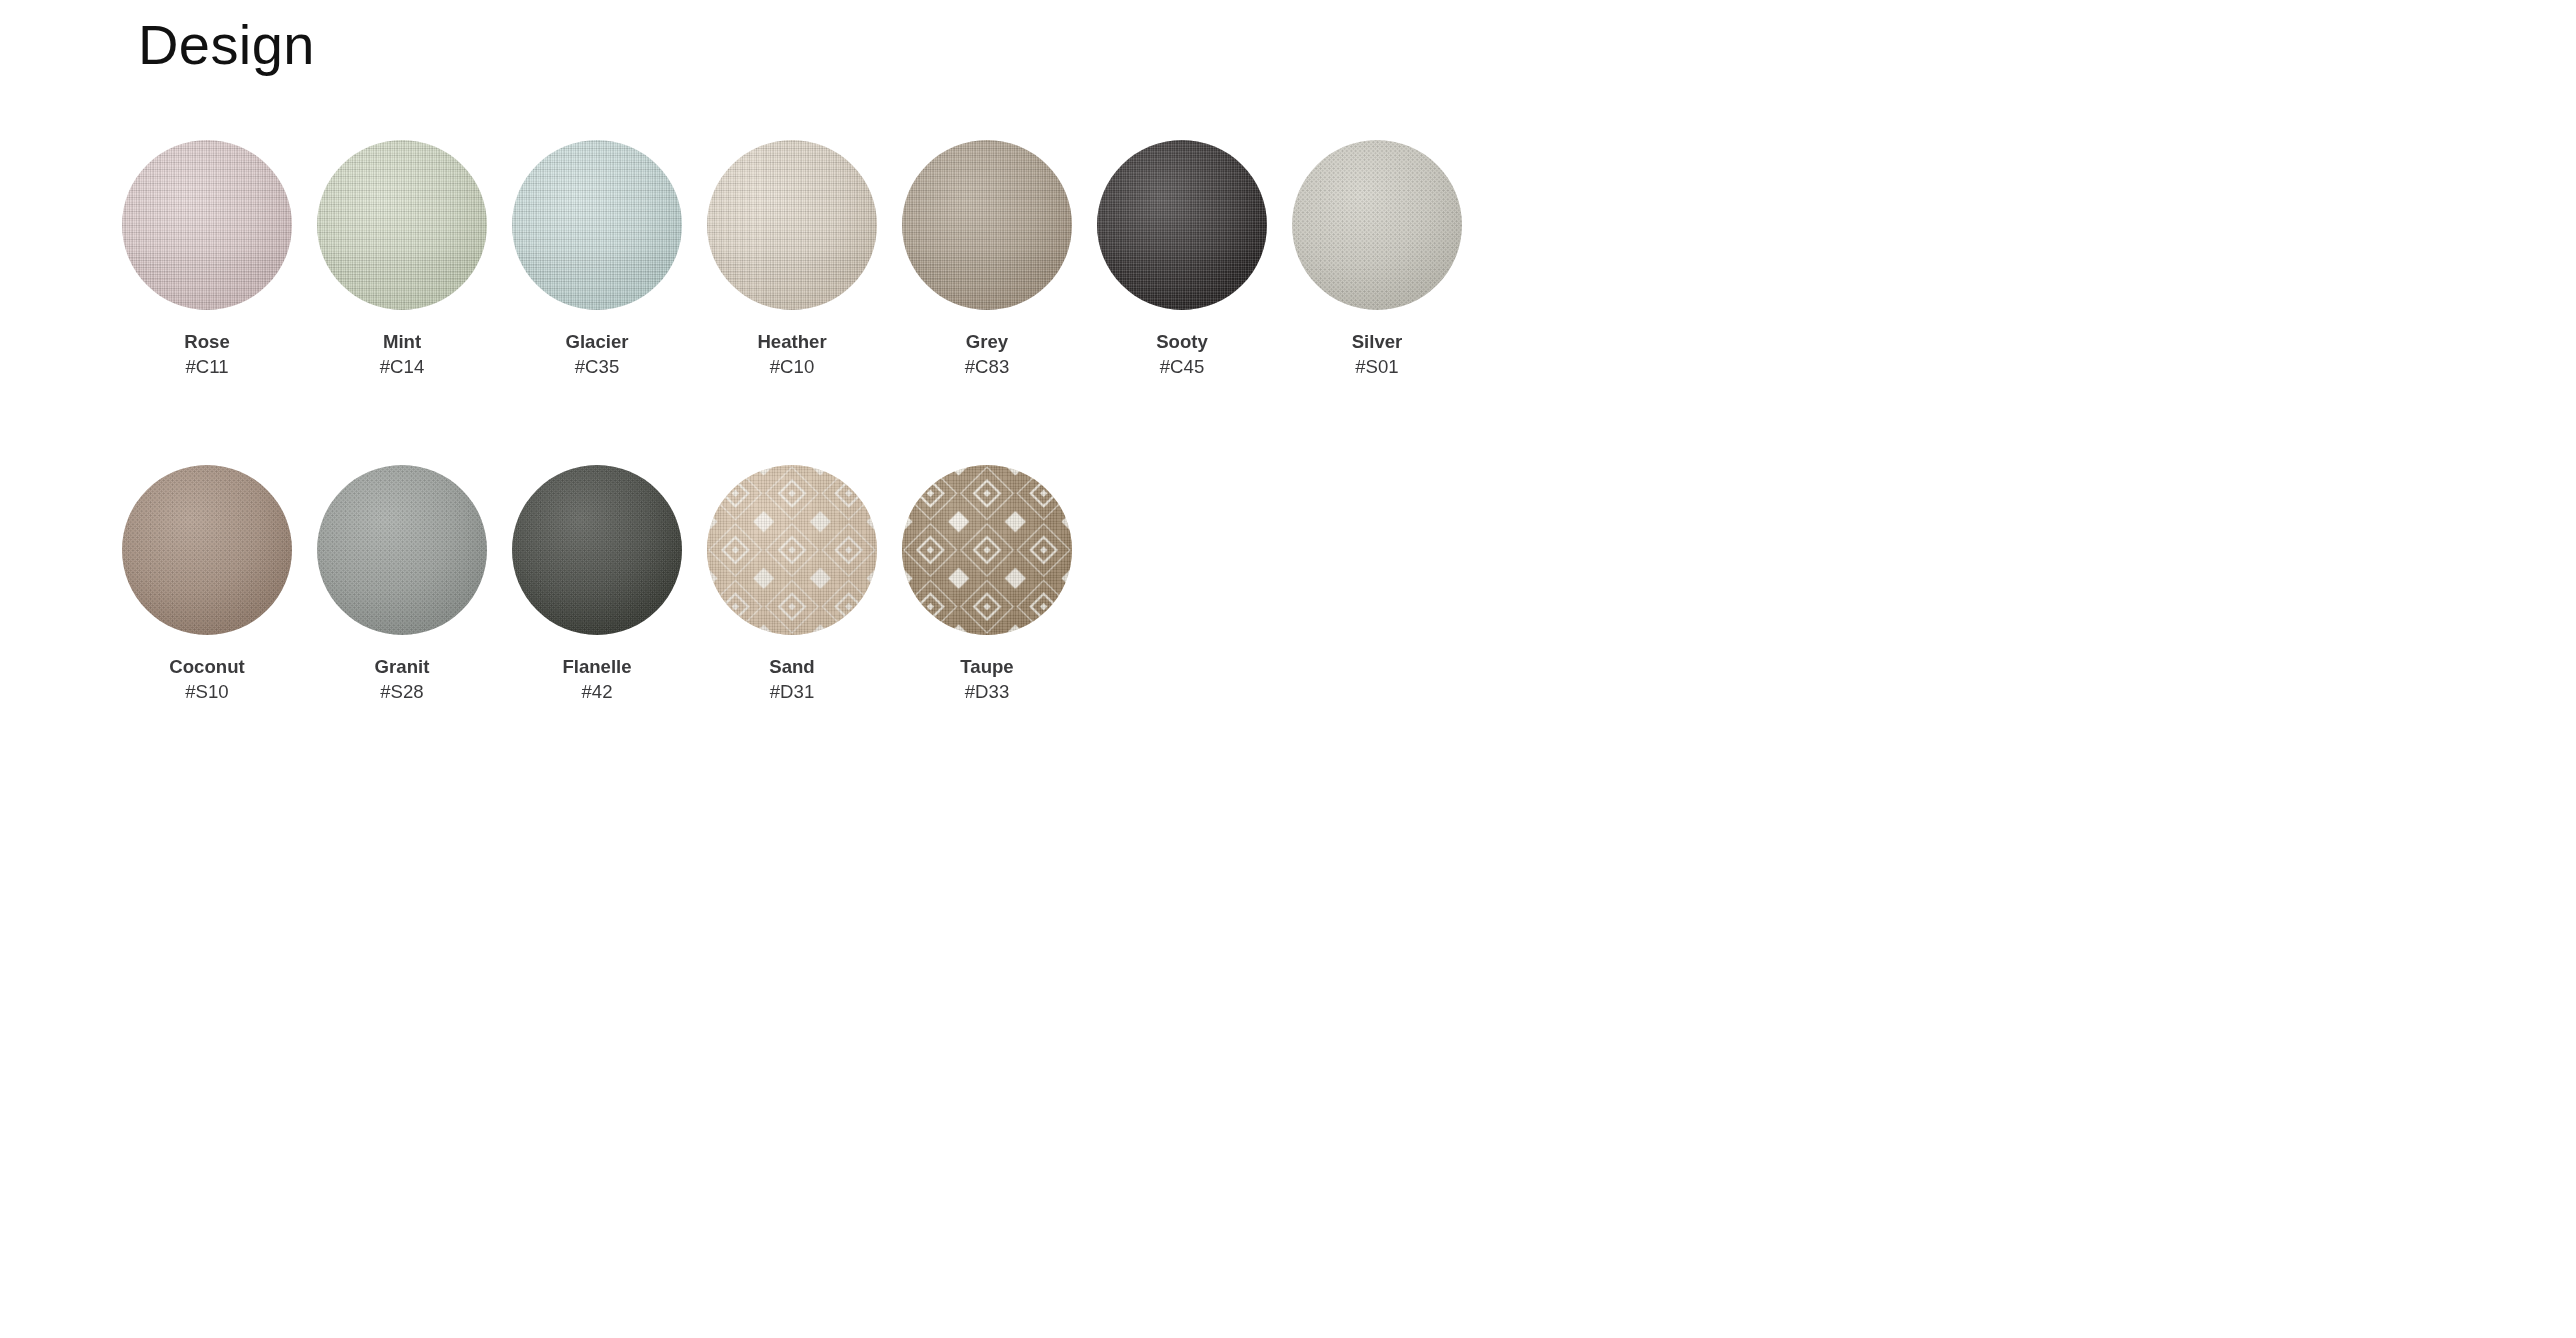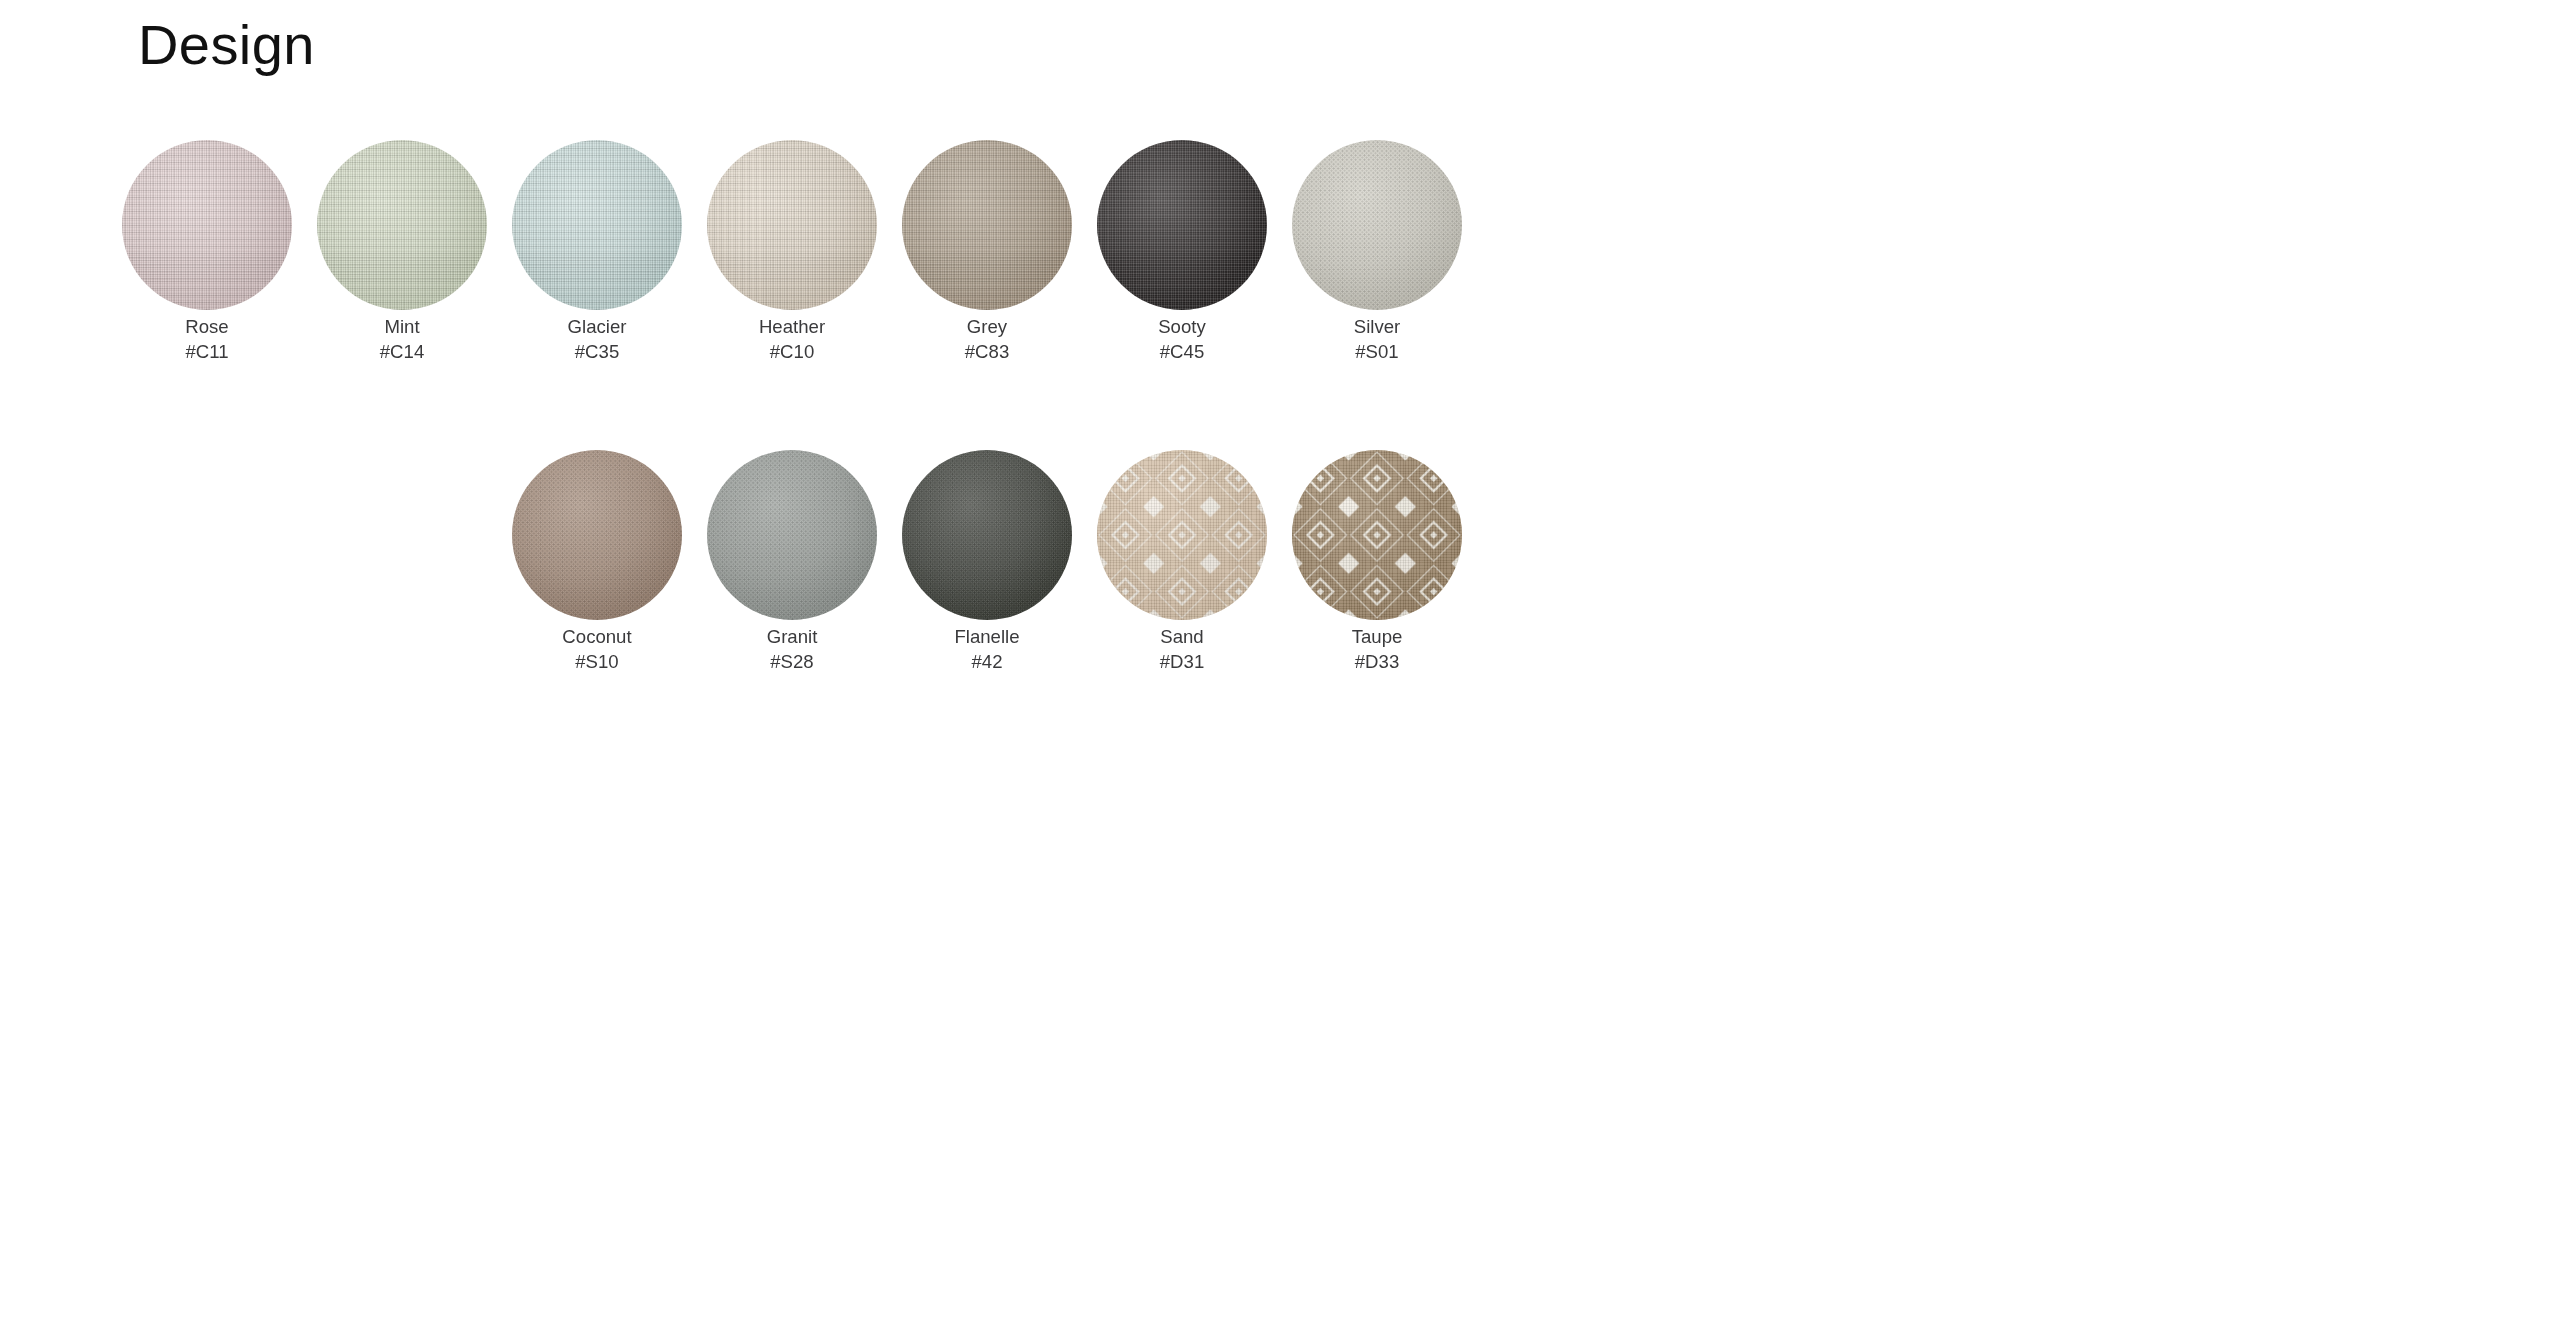"Rose" .swatch-name { font-weight: none -> bold; margin-top: 5px -> 20px }
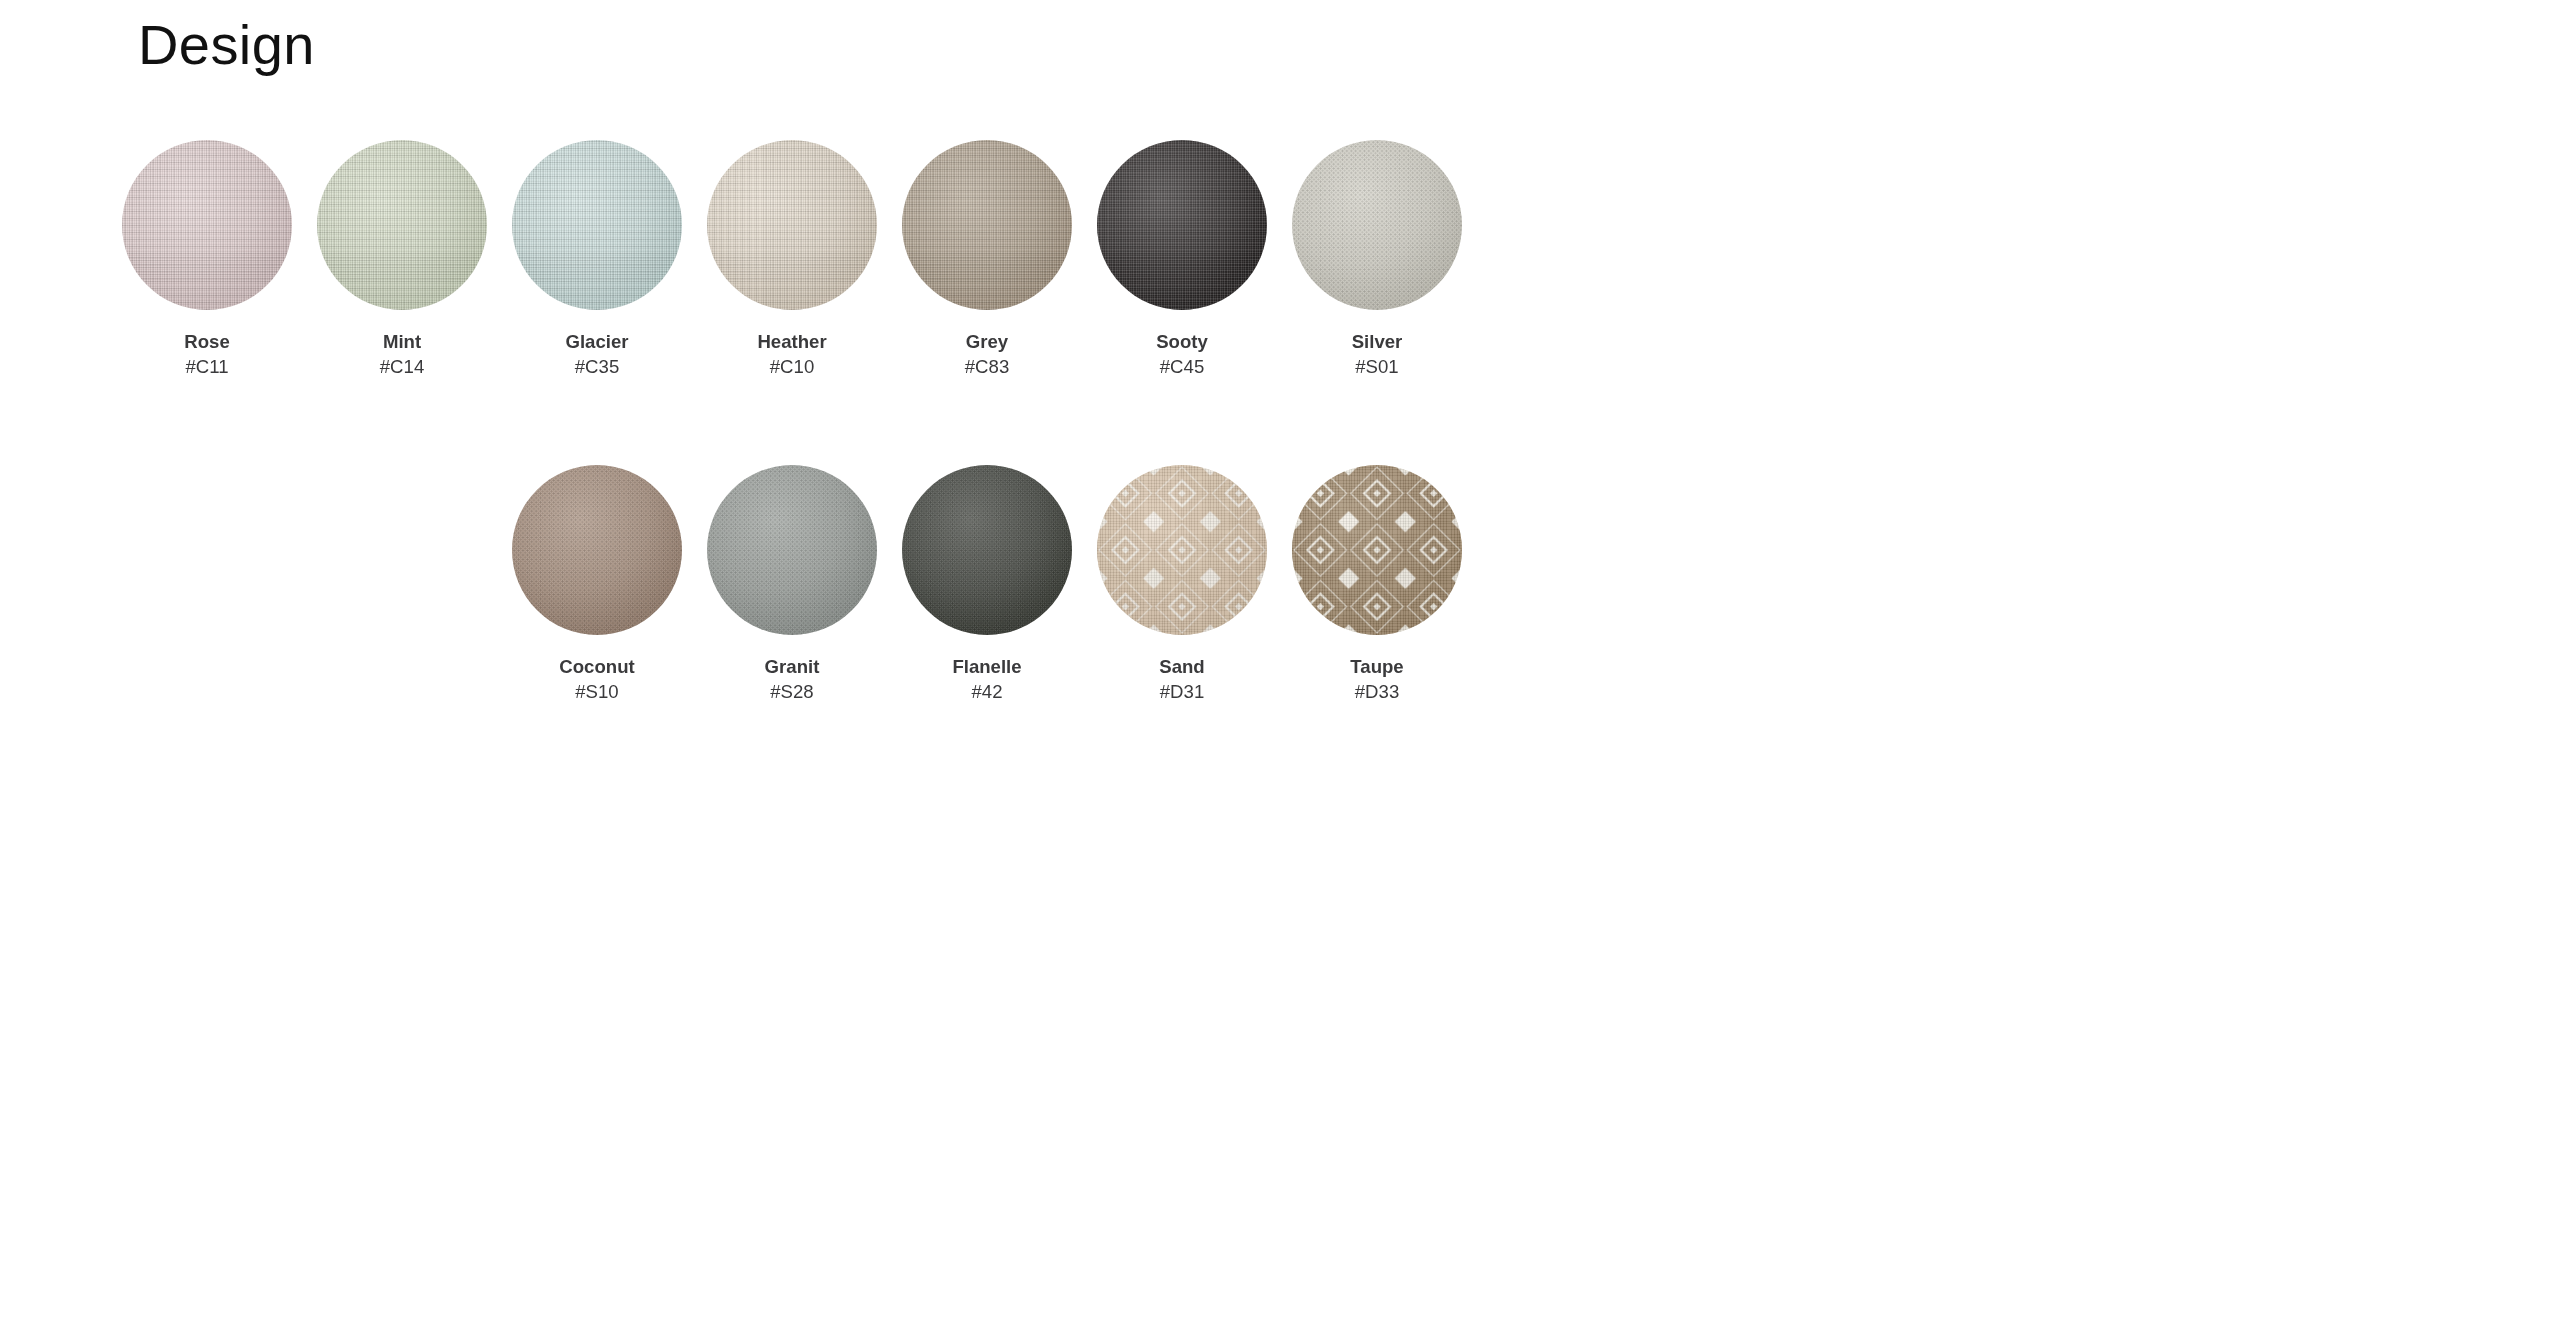"Coconut" .swatch-row + .swatch-row { justify-content: flex-end -> none }
